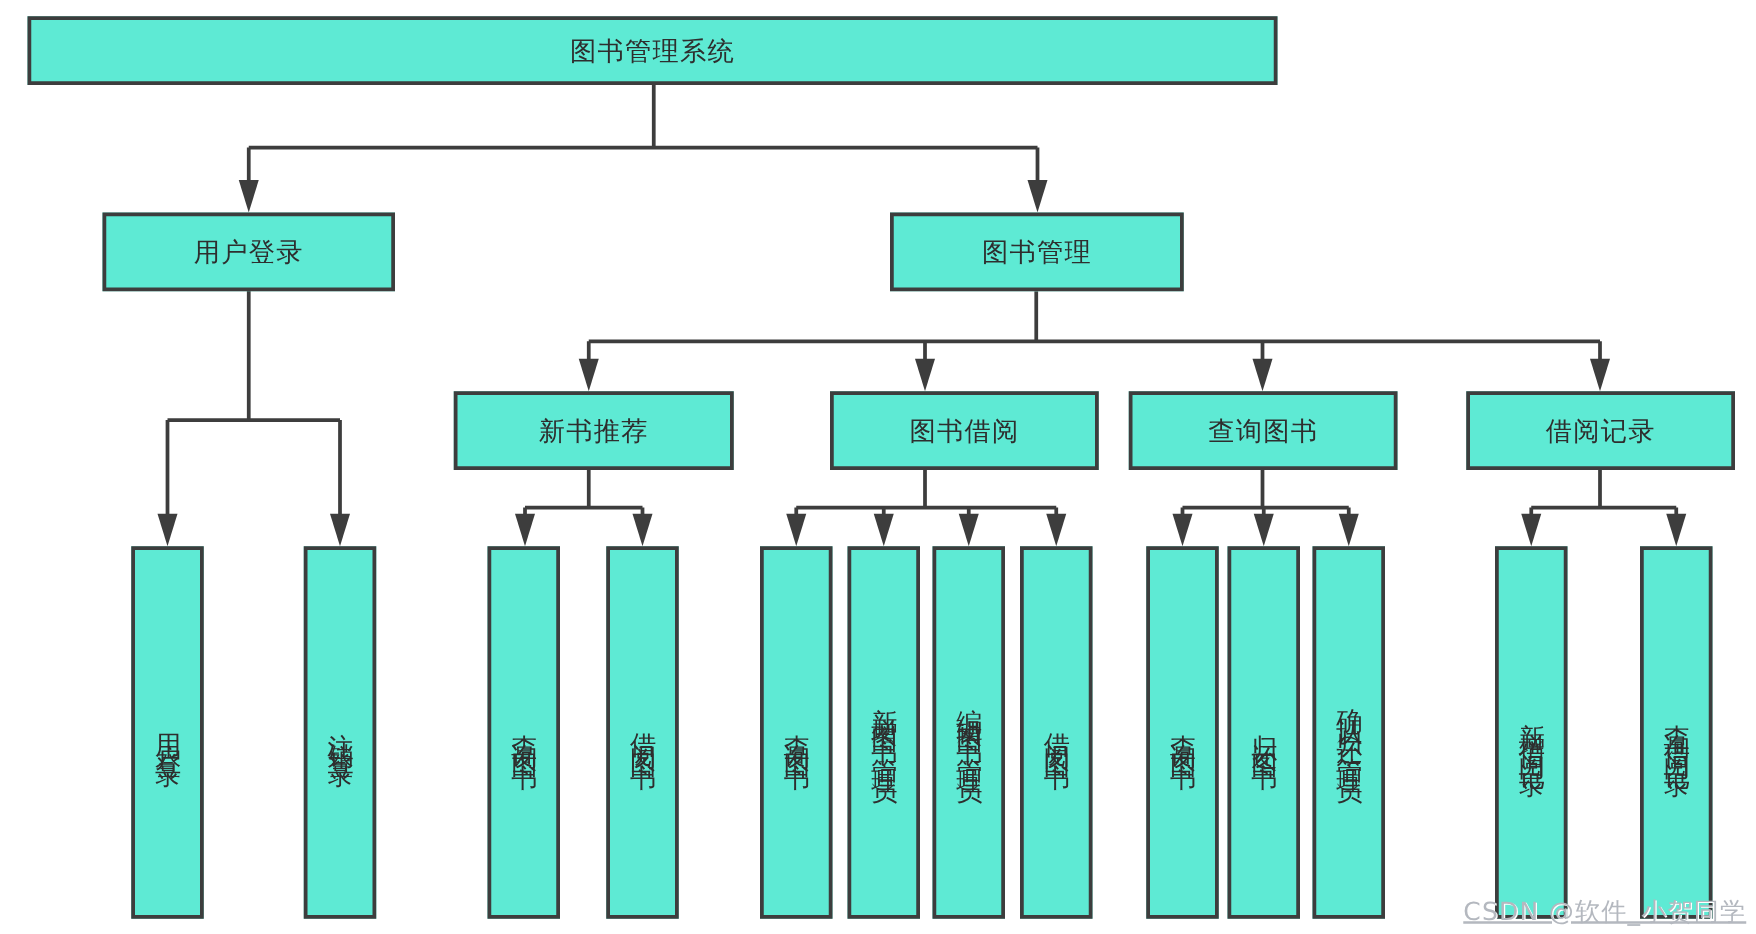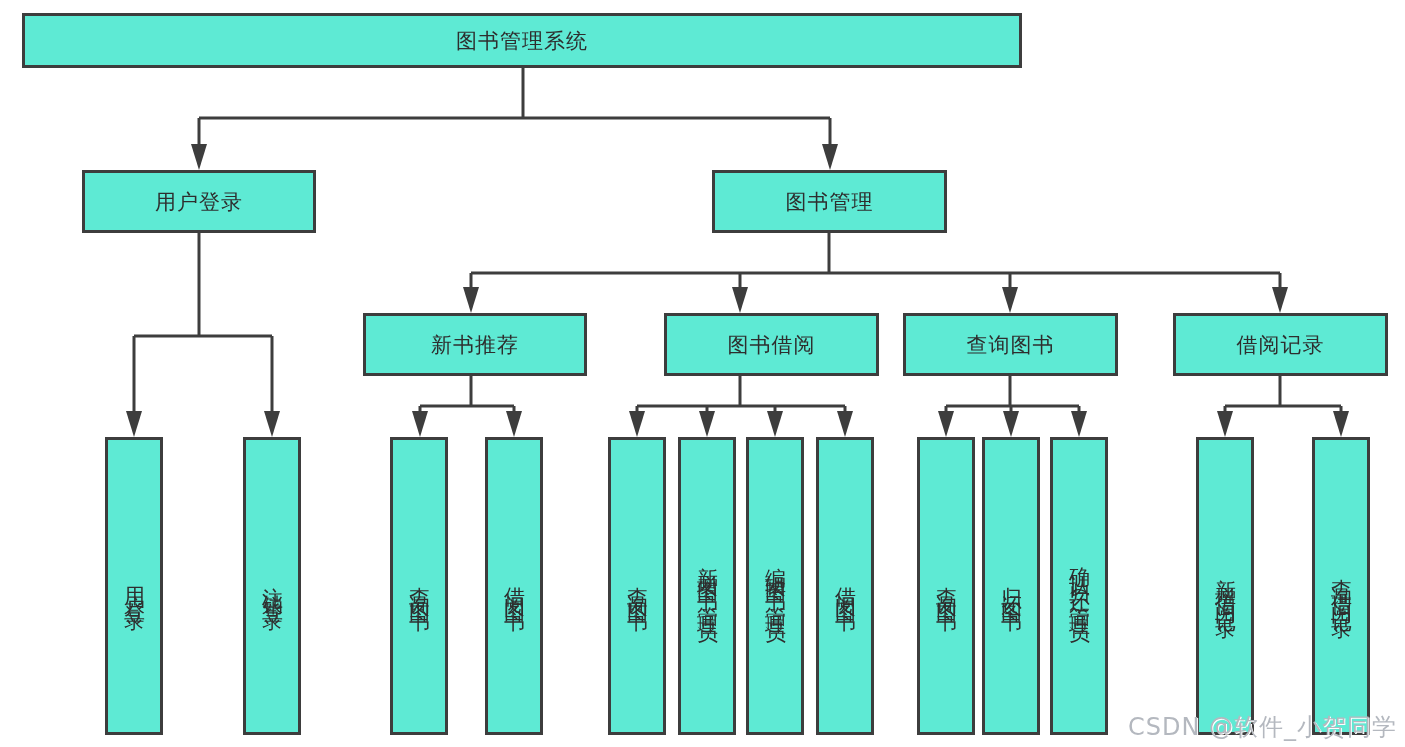"CSDN @软件_小贺同学" .watermark { font-size: 24px -> 20px; text-decoration: none -> underline }
